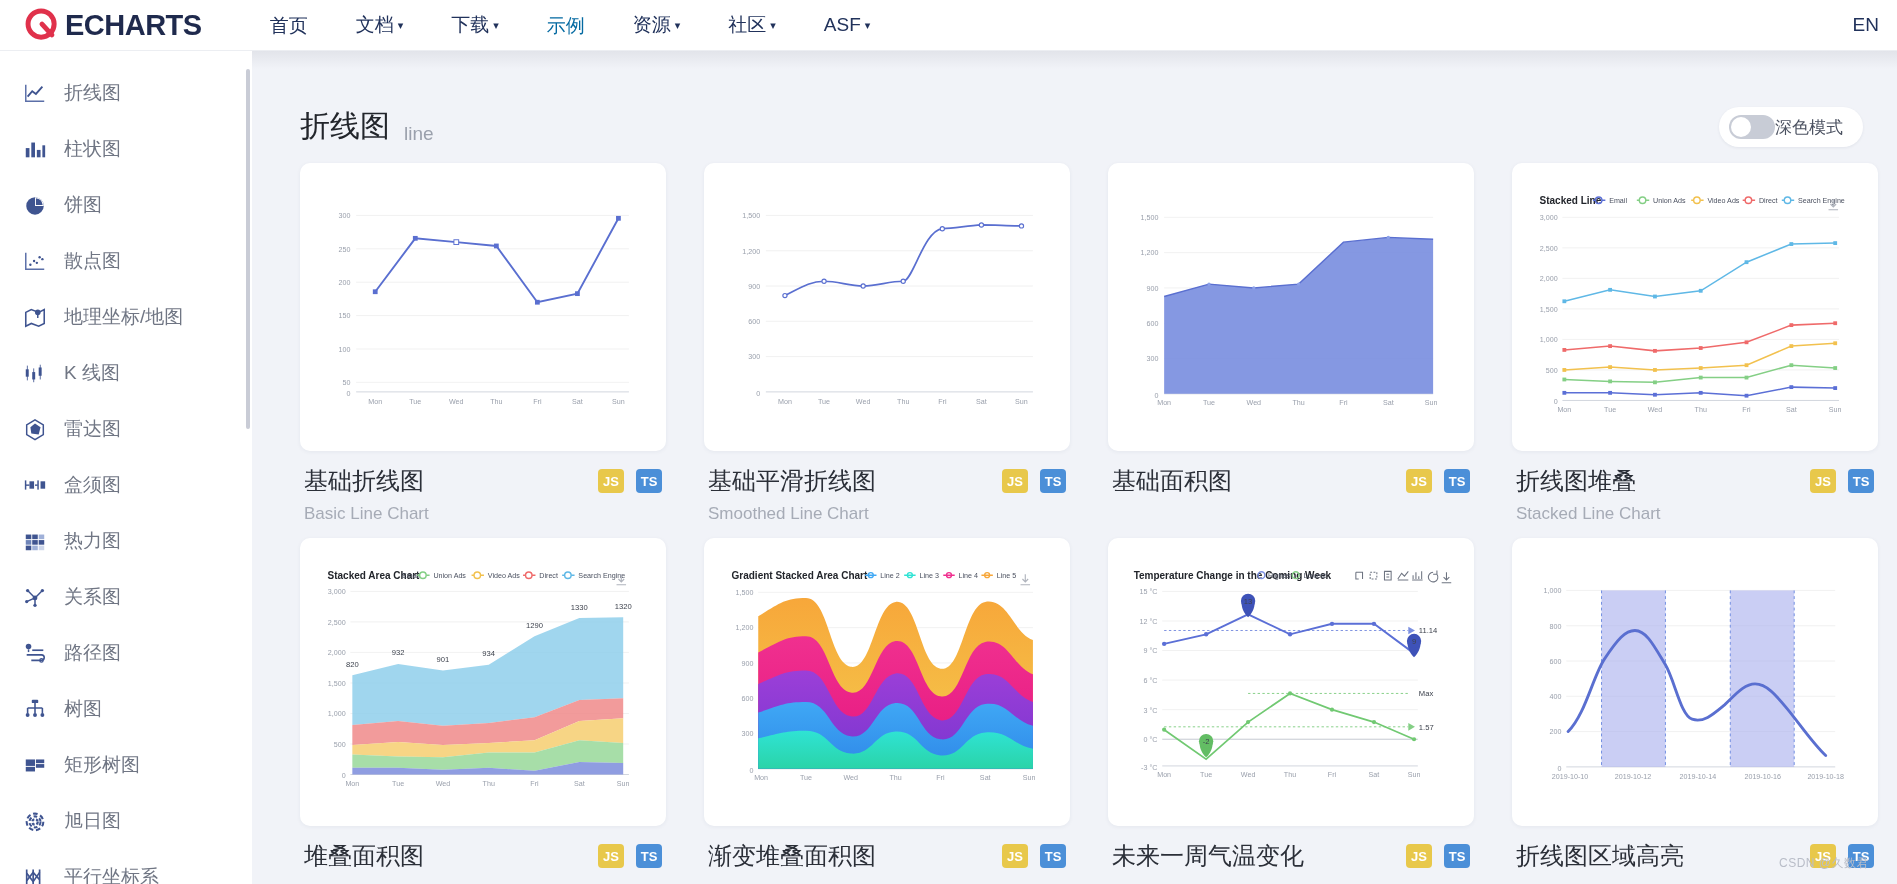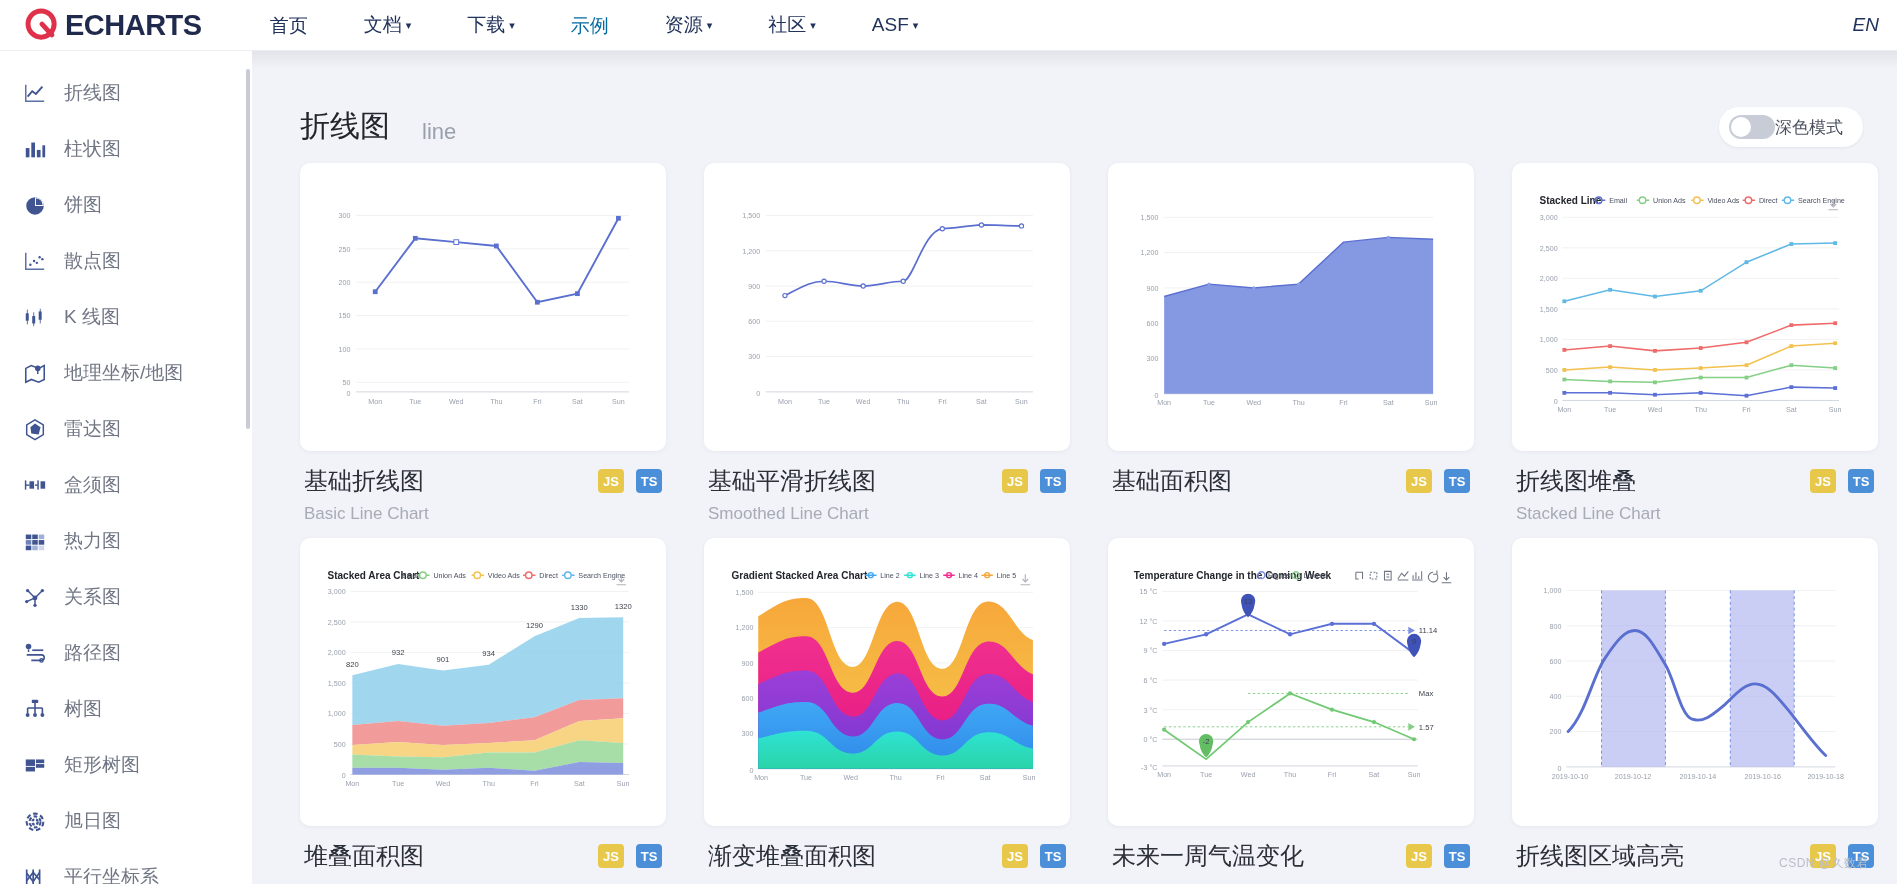"首页" .nav-items { gap: 8px -> 0 }
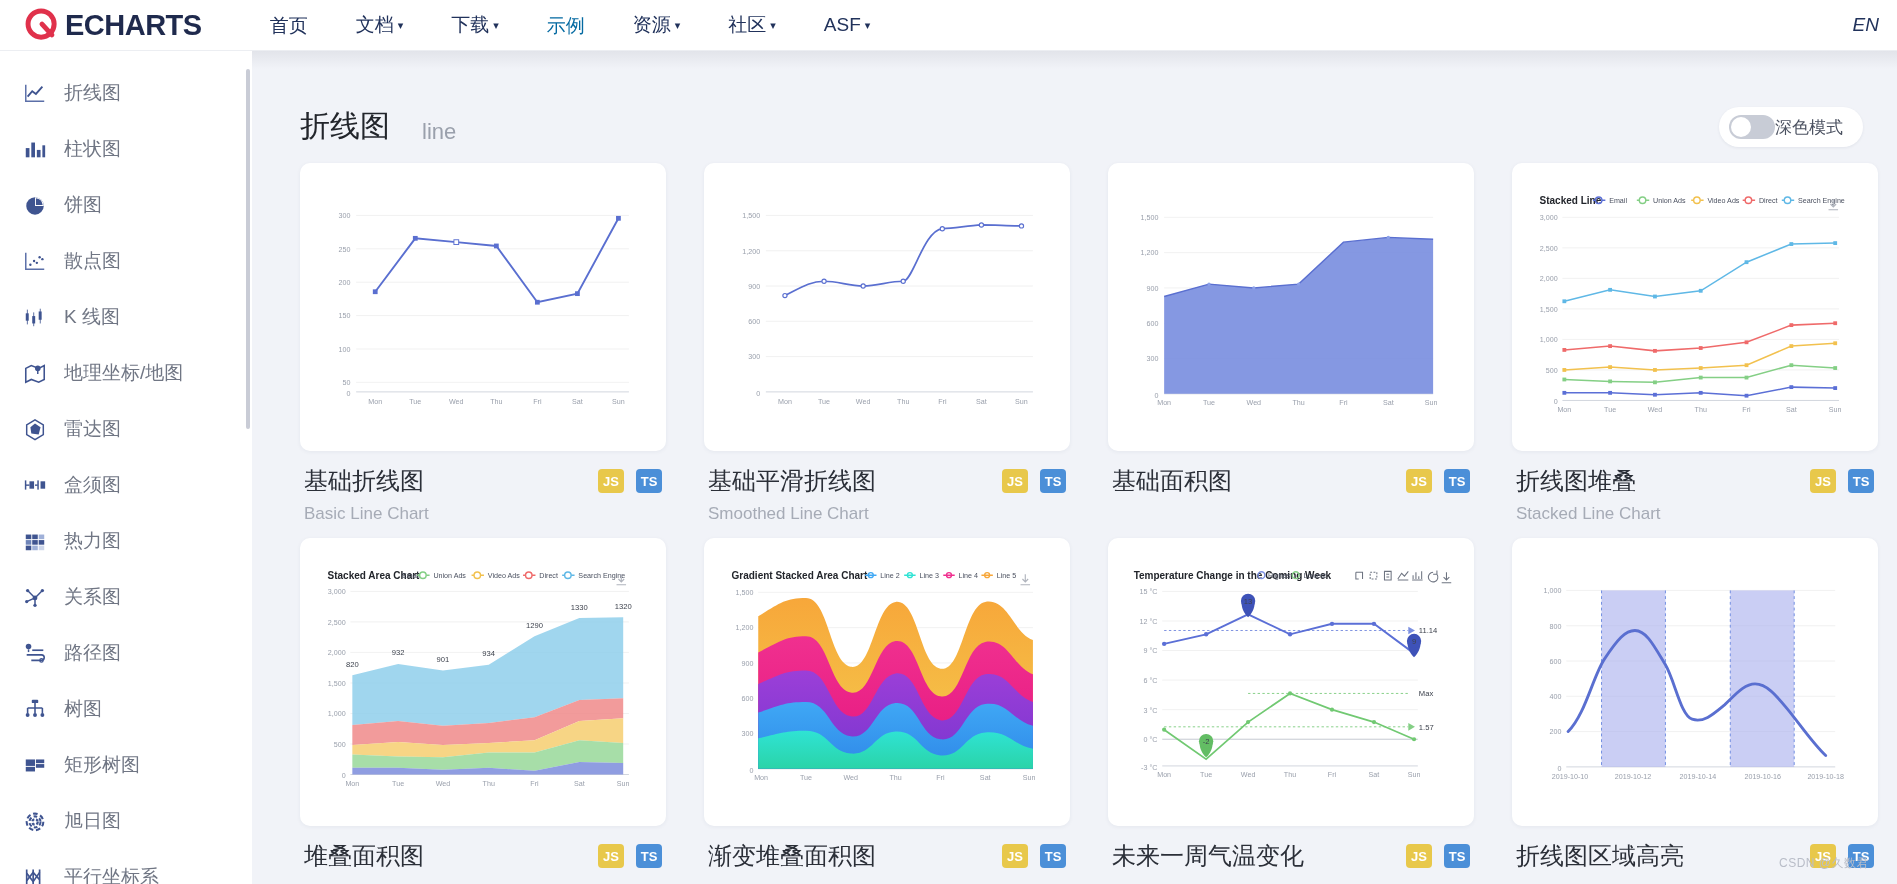"EN" .nav-right { font-style: italic -> none }
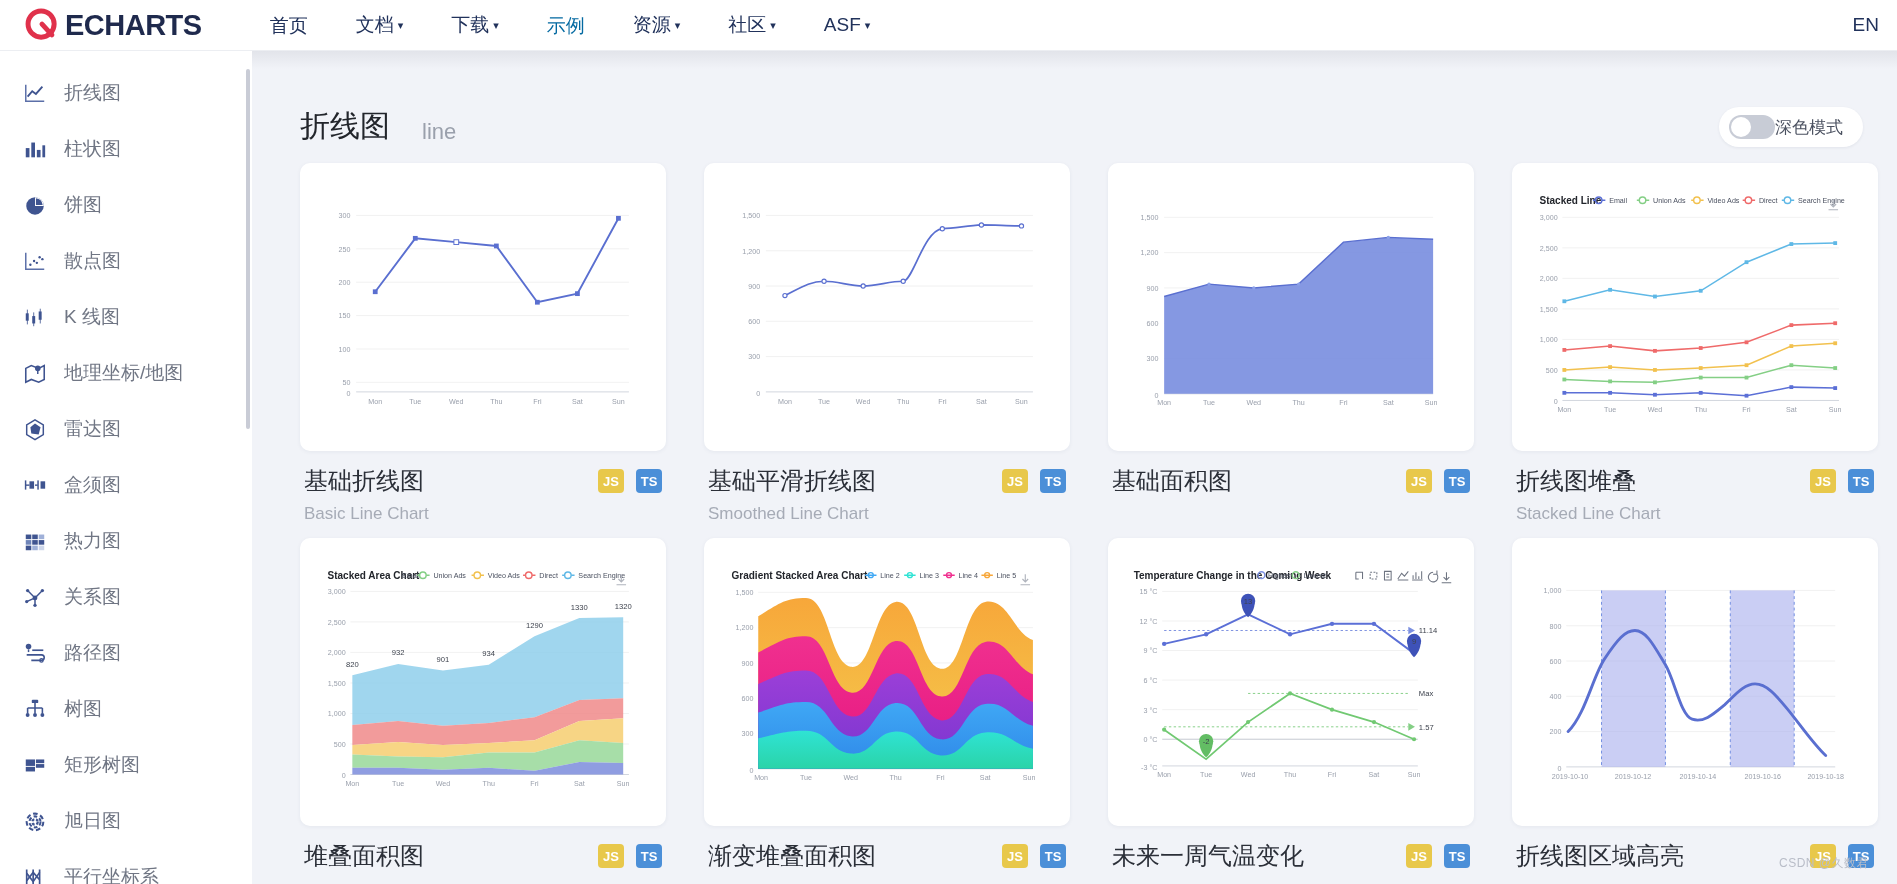"line" .page-sub { font-size: 22px -> 19px; margin-left: 32px -> 14px }
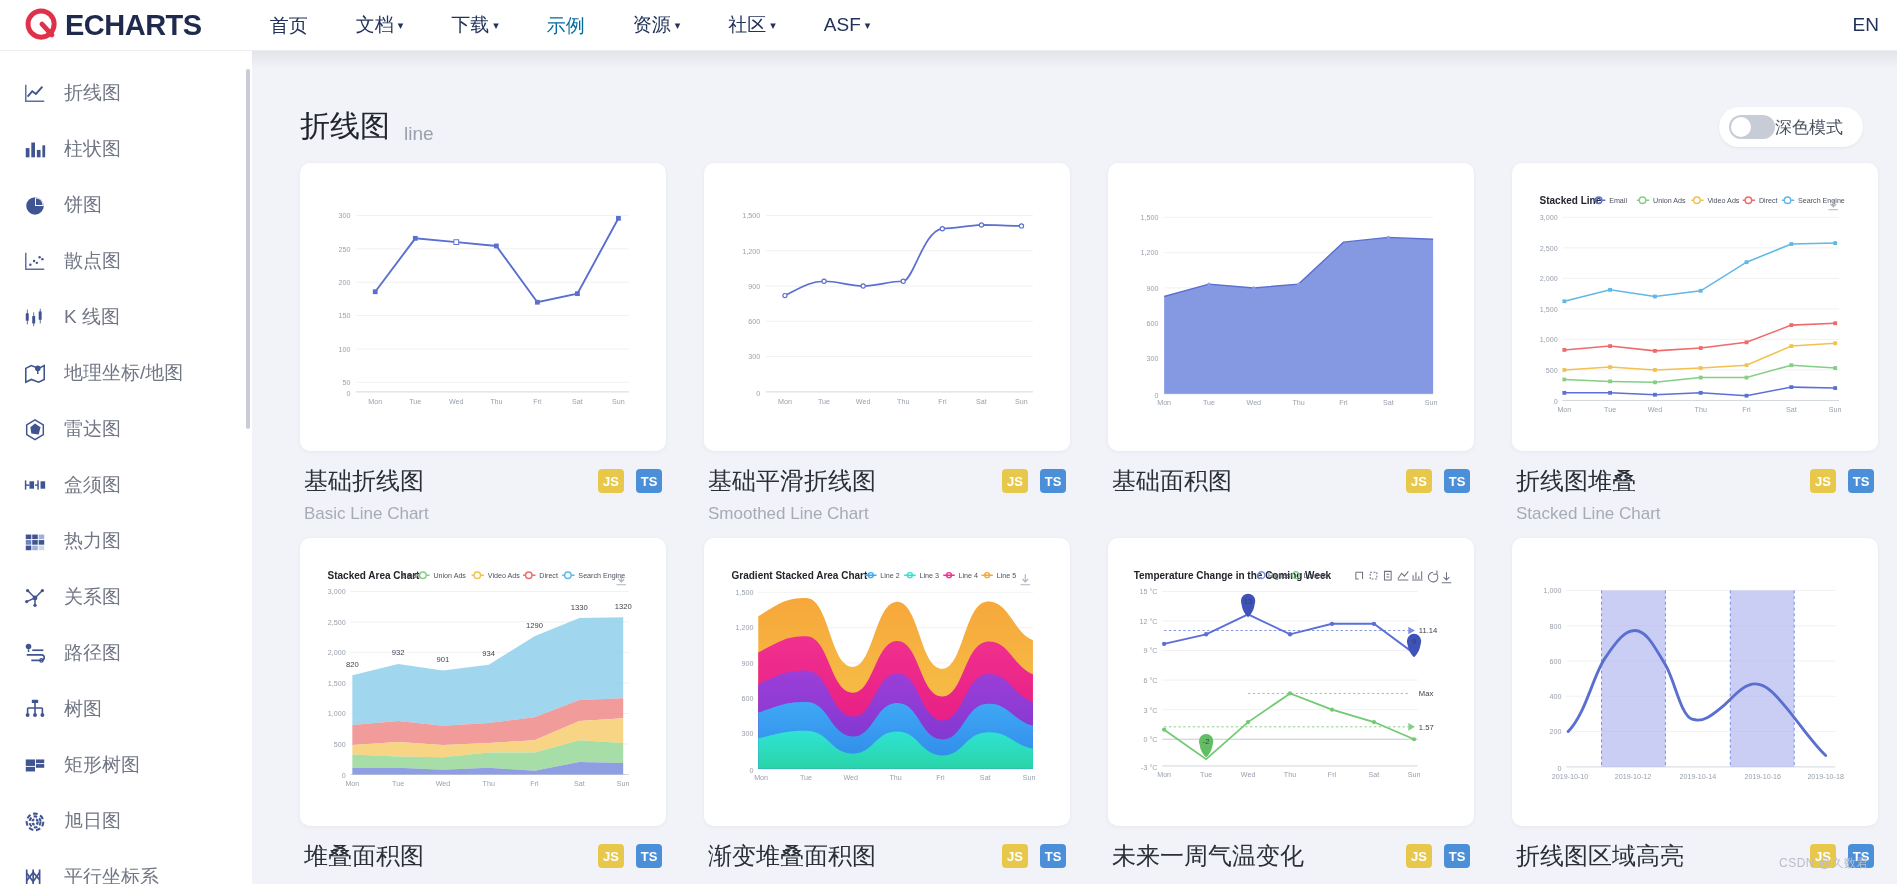"K 线图" div.side-item { order: before "地理坐标/地图" -> after "地理坐标/地图" }
